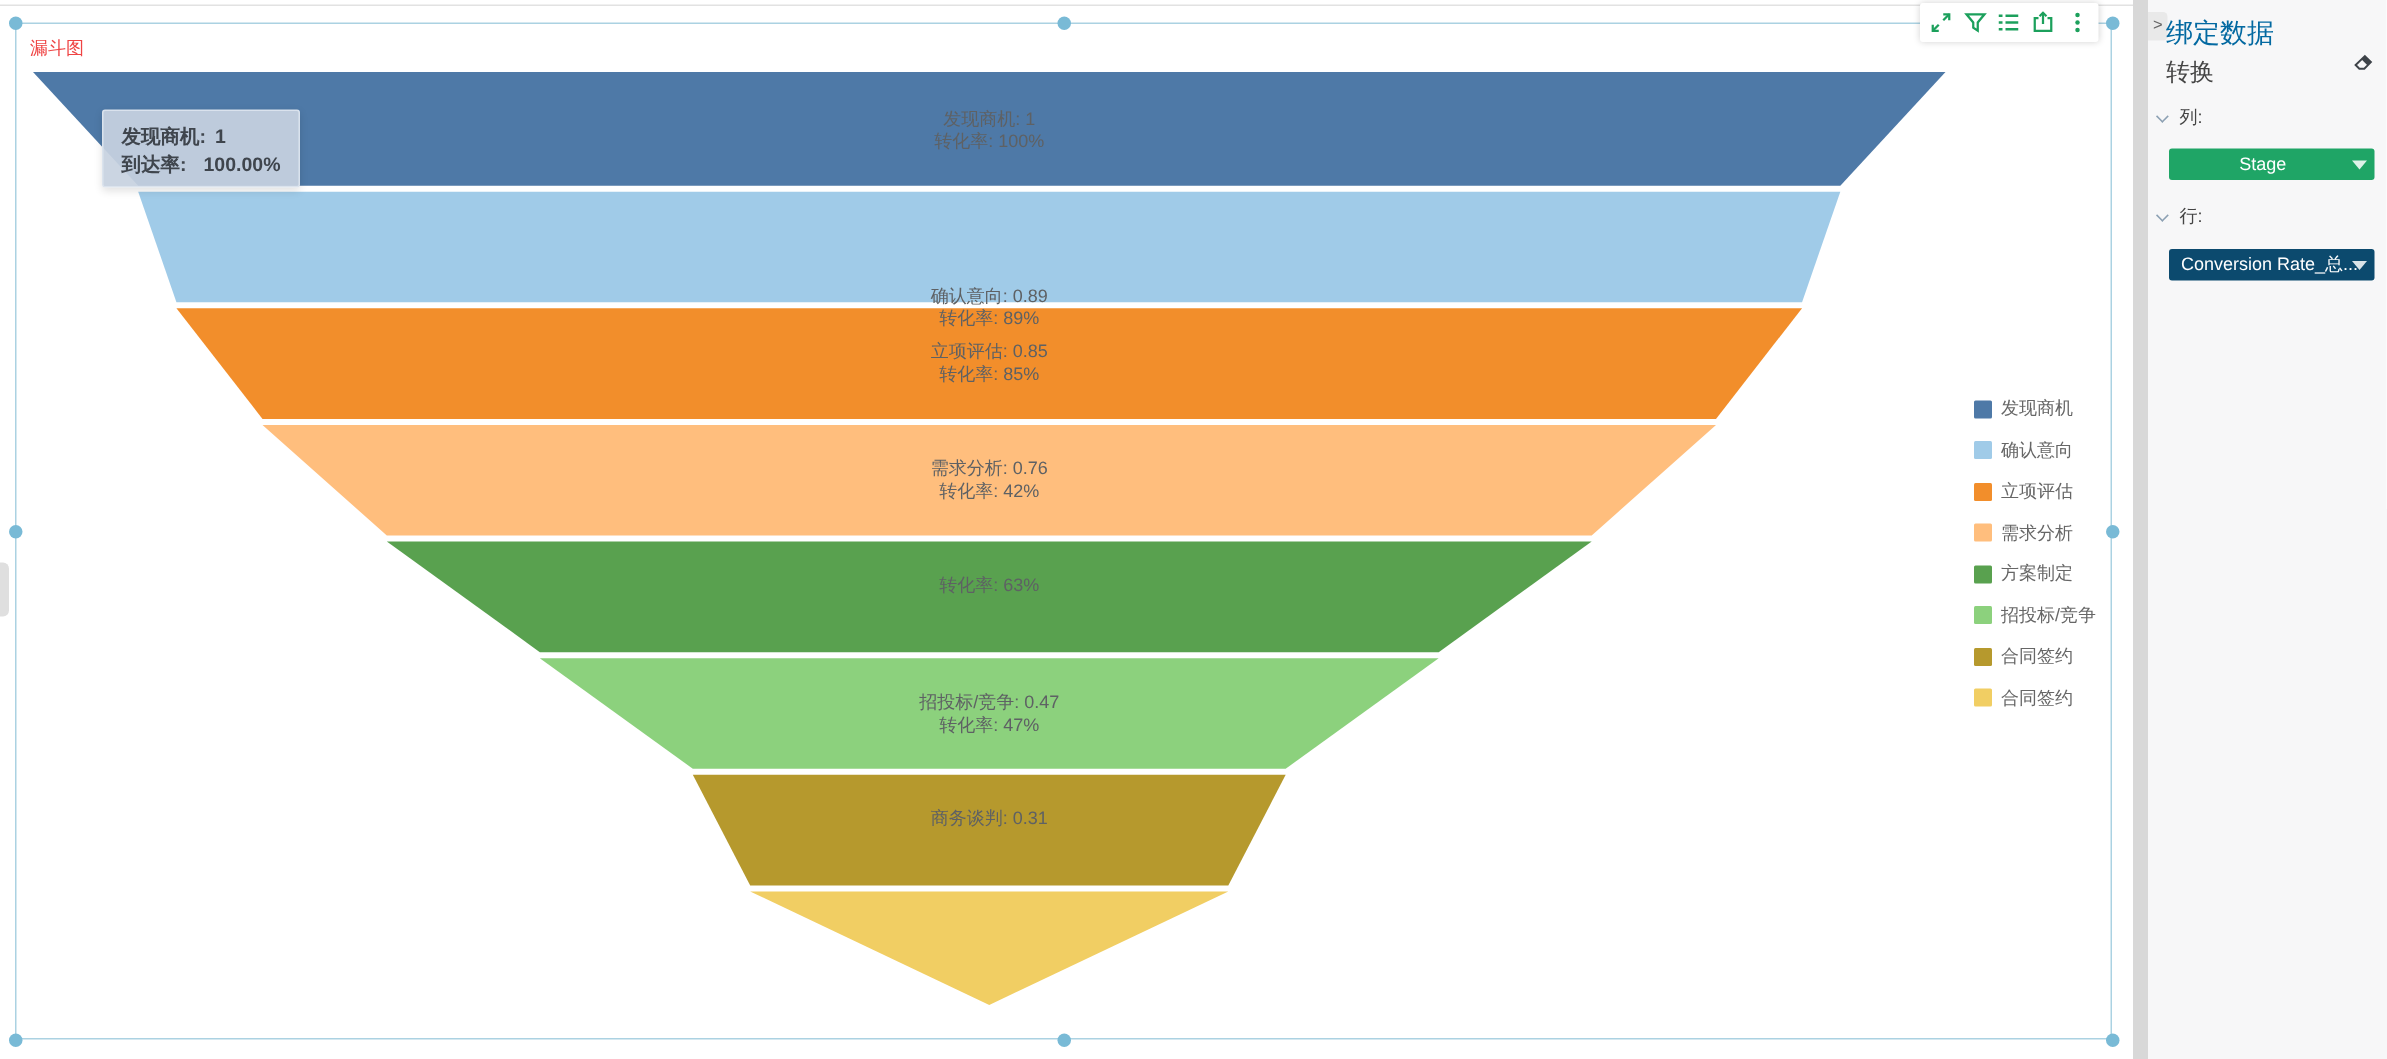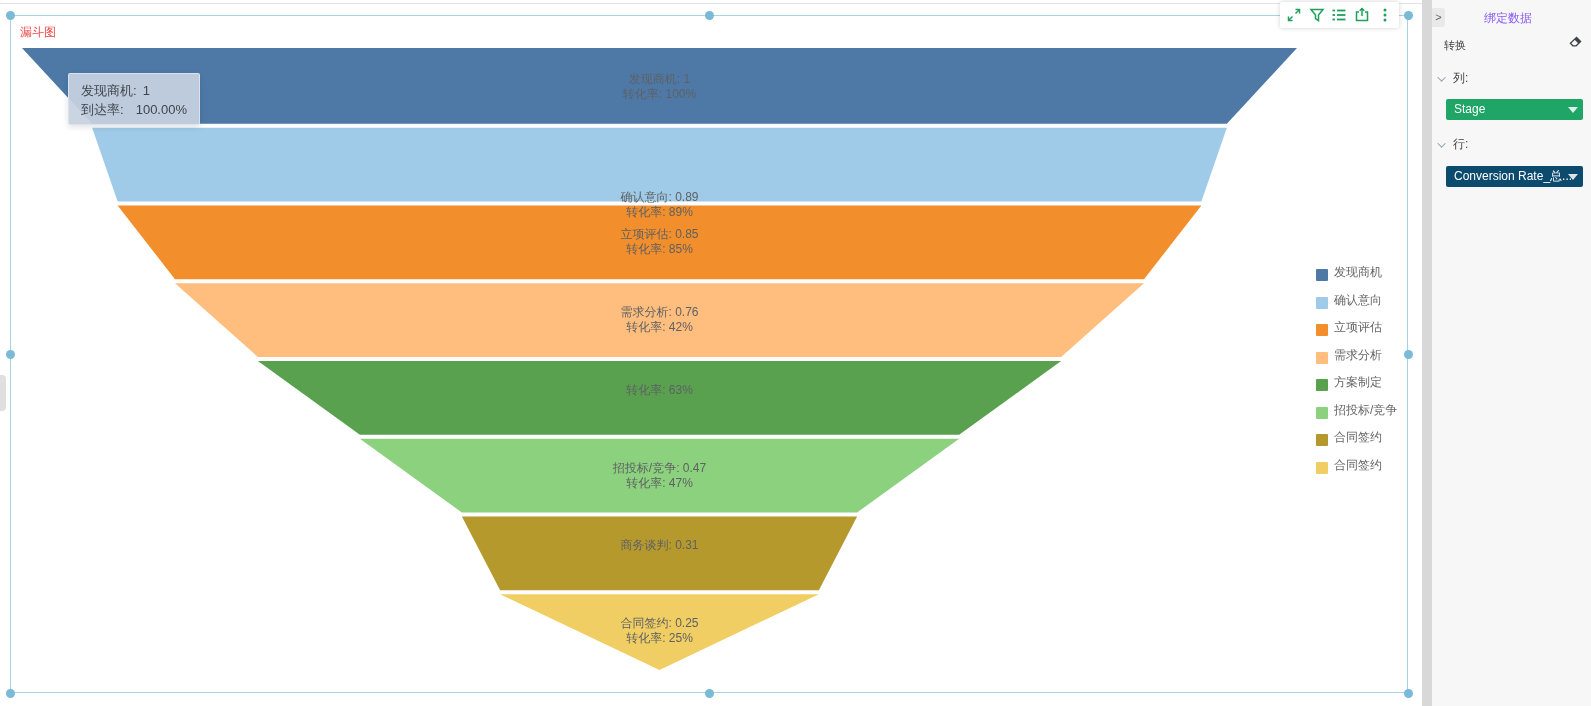"绑定数据" .sb-title { color: #8b5cf6 -> #0369a1; font-size: 12px -> 18px; margin-left: 40px -> none }
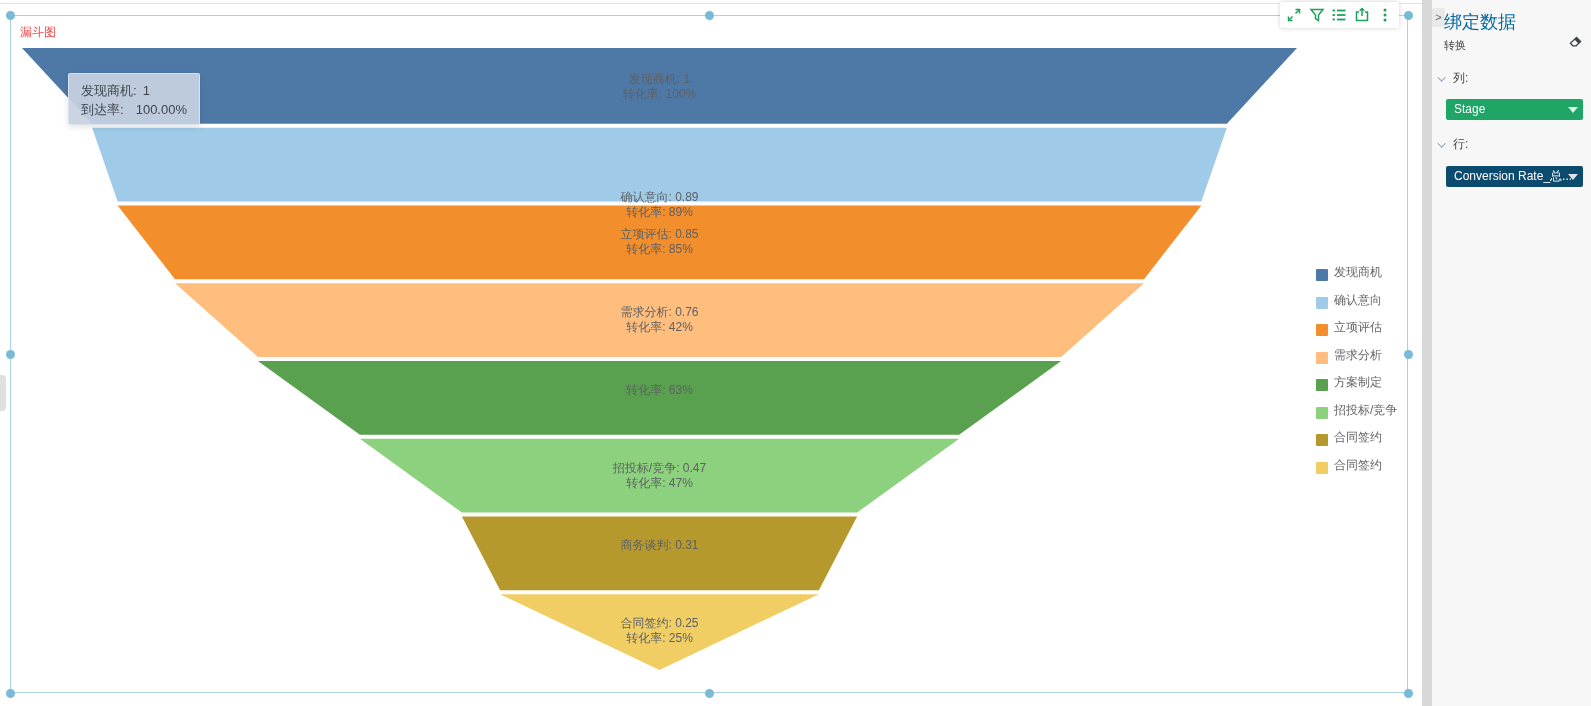"转换" .sb-transform { font-size: 11px -> 16px }
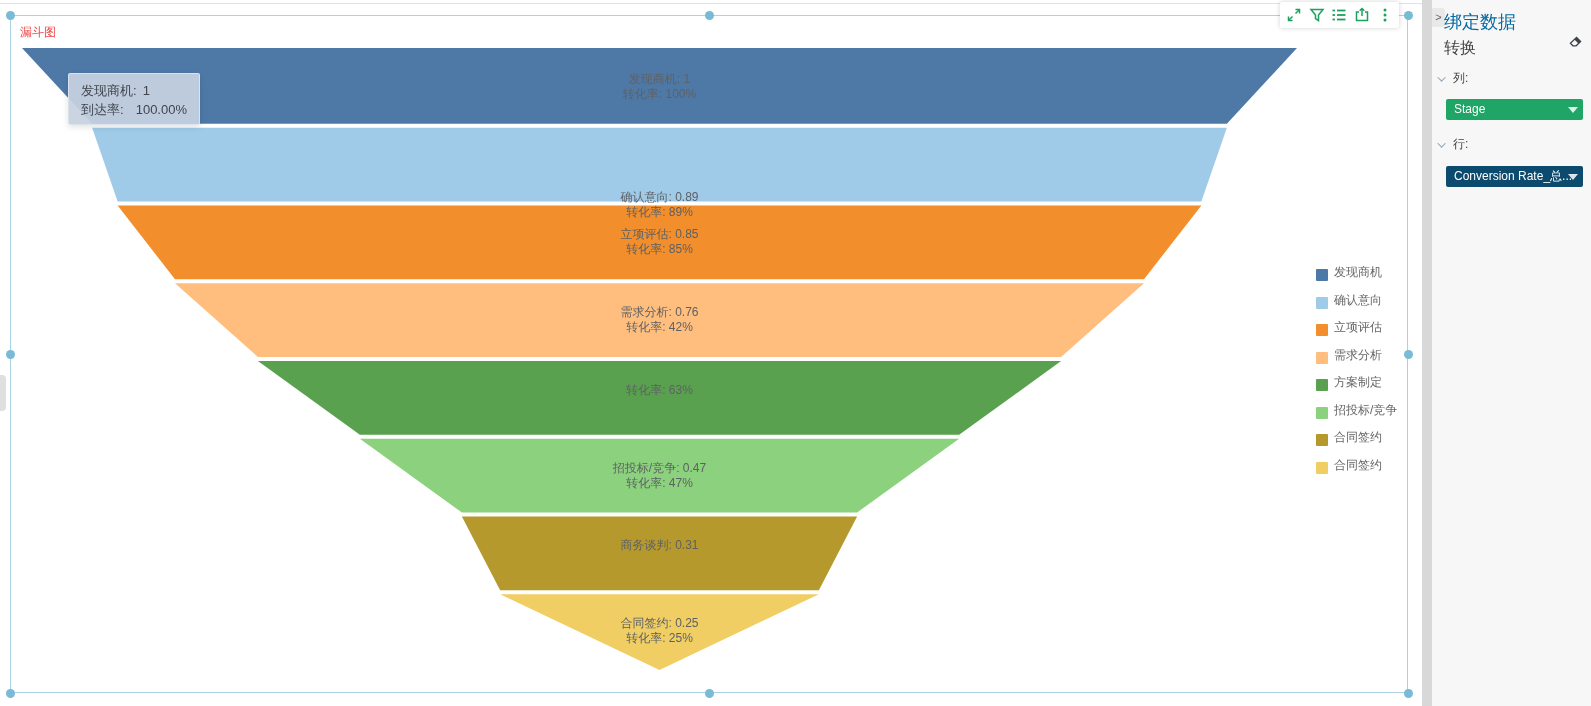"发现商机:" .tt-row { font-weight: none -> bold }
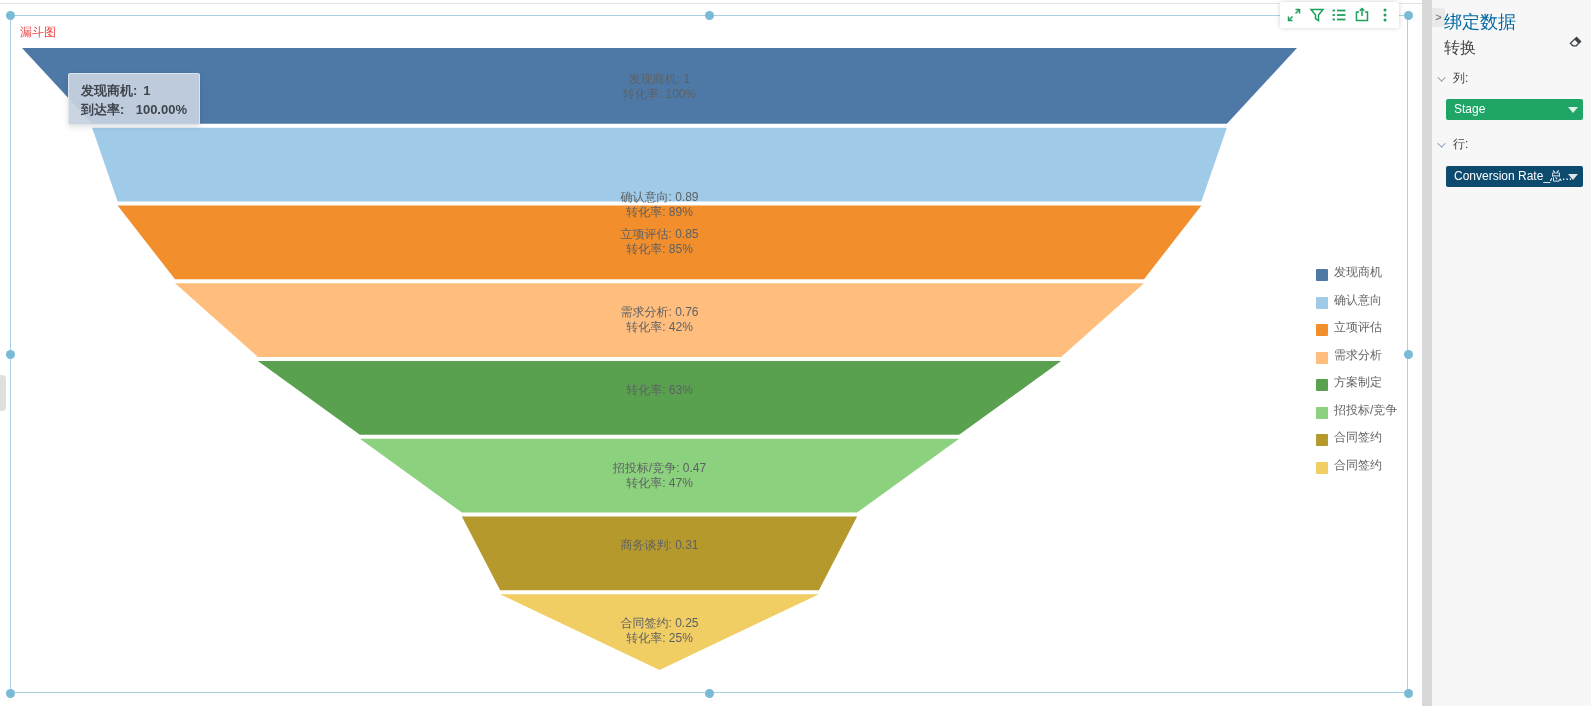"Stage" .field-pill { text-align: none -> center }
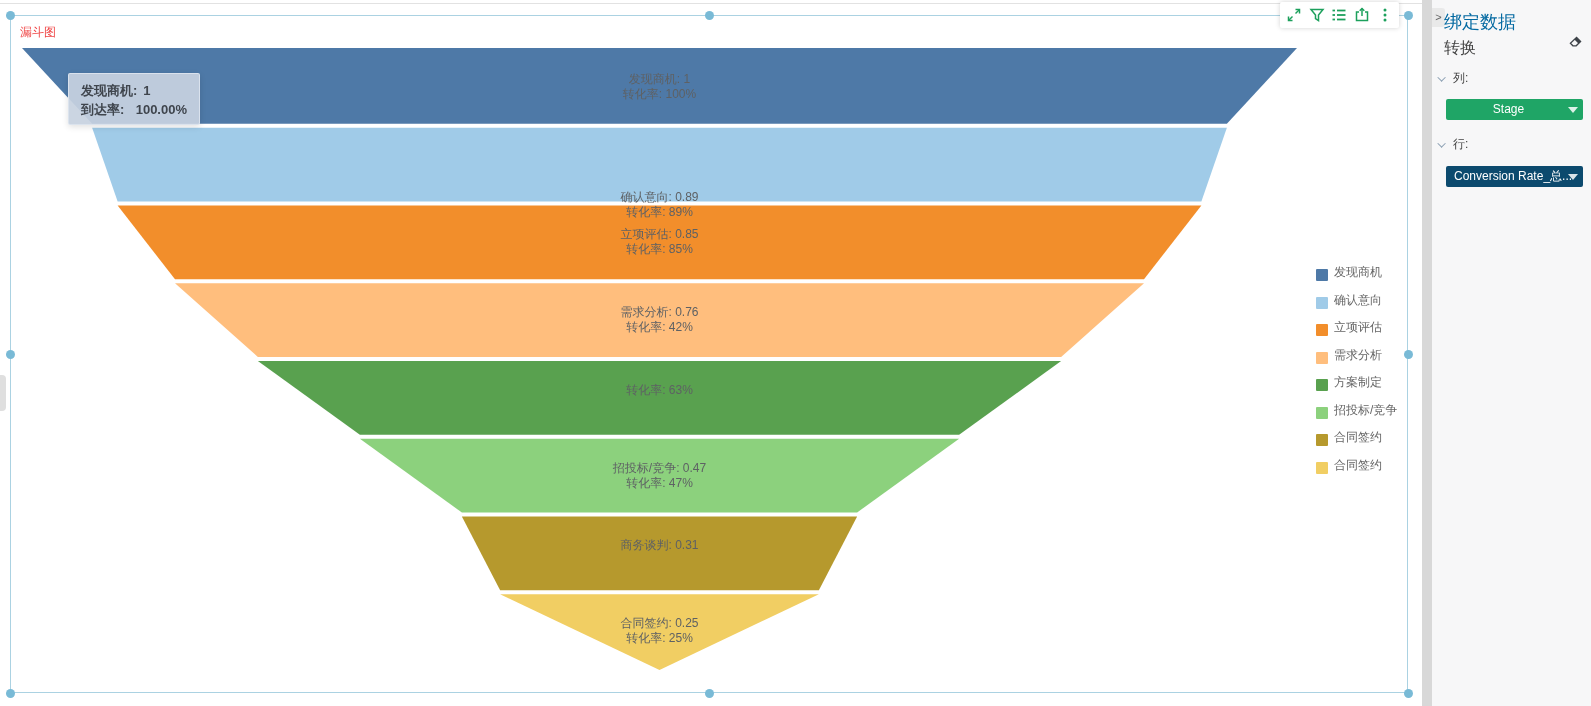"发现商机" .legend-row { align-items: flex-end -> center }
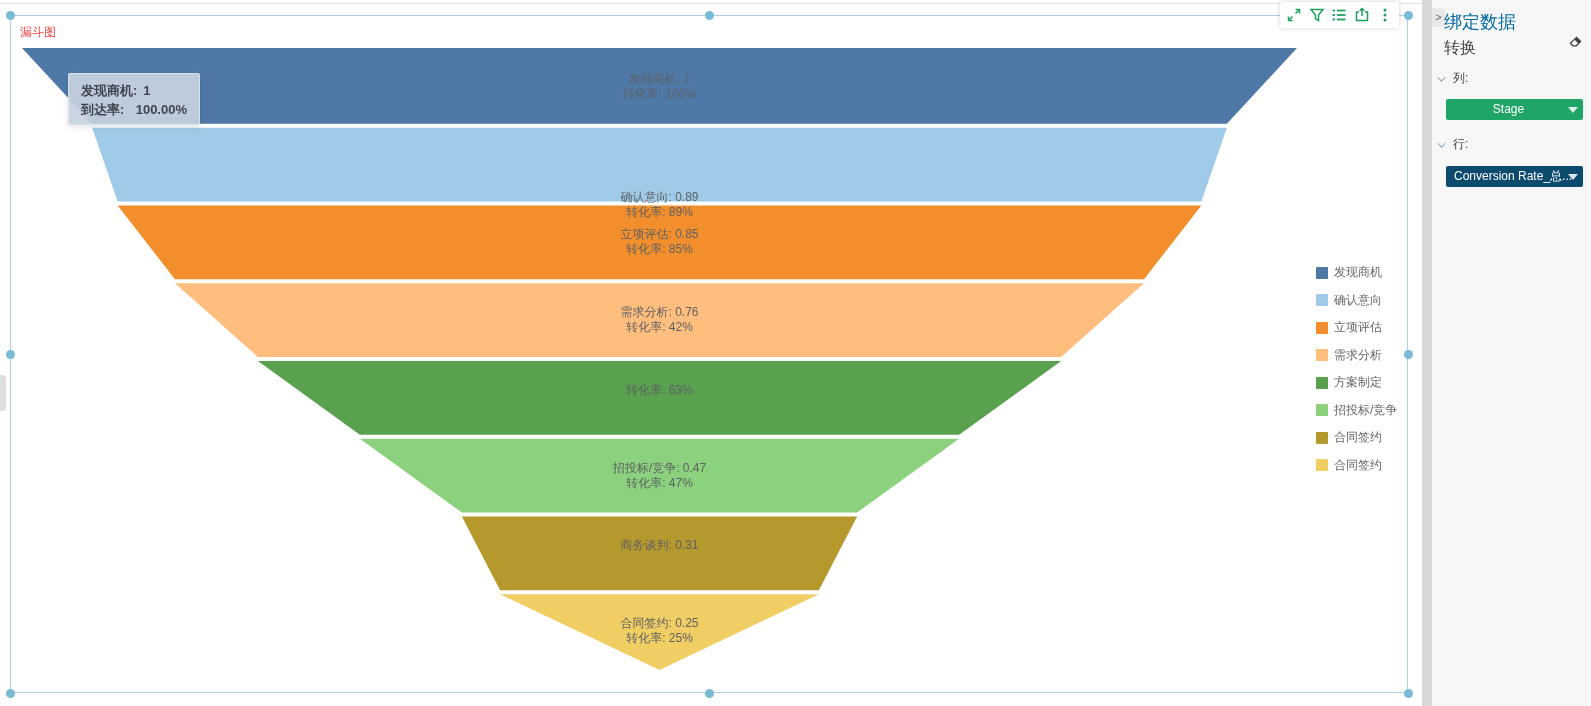"合同签约: 0.25" div.seg-label { html: <div> <div>合同签约: 0.25</div> <div>转化率: 25%</div> </div> -> none }
